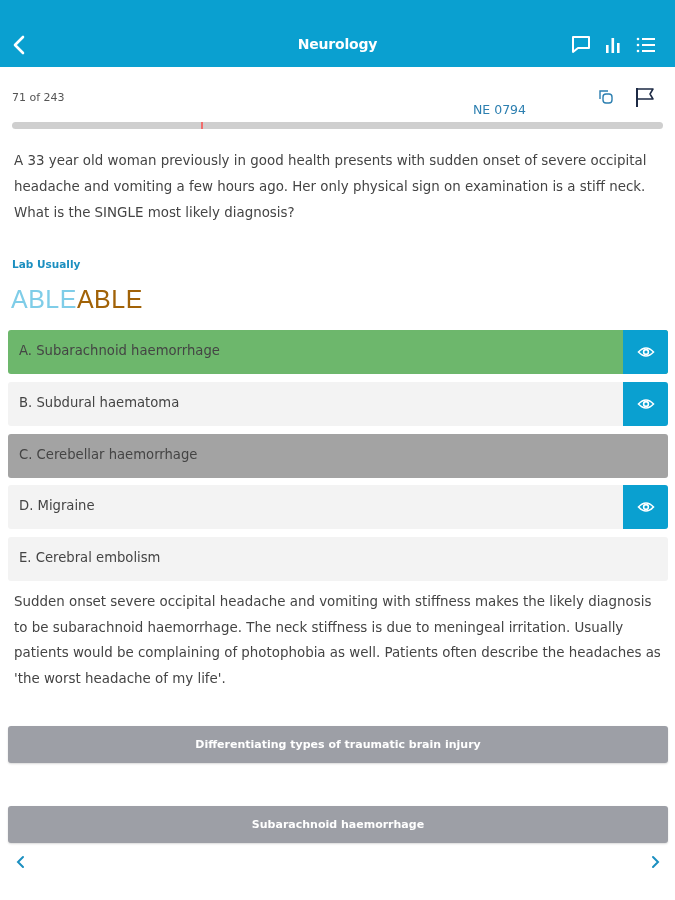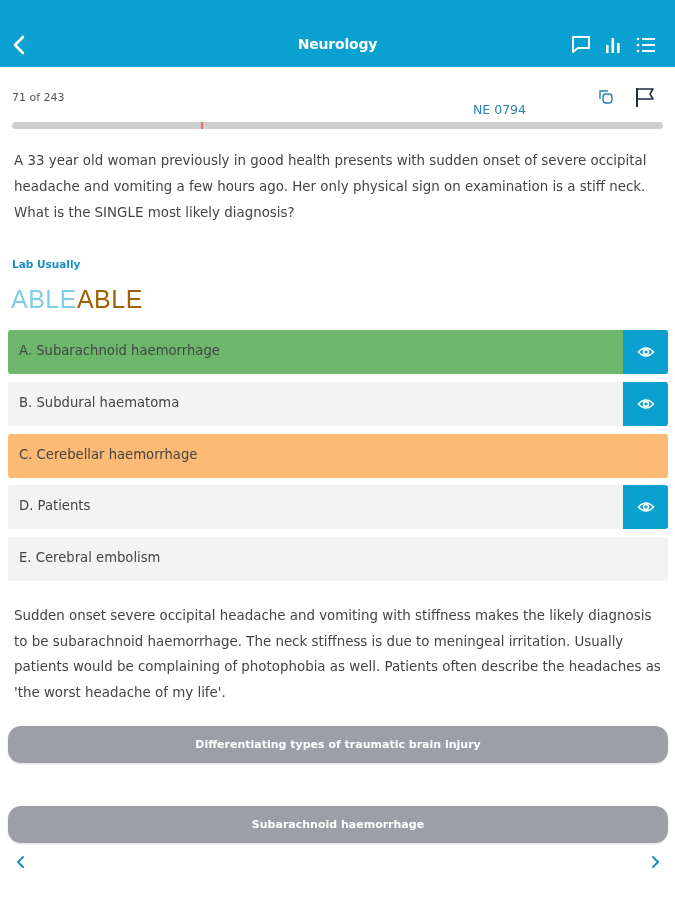"C. Cerebellar haemorrhage" .option.wrong { background: #fdba74 -> #a3a3a3 }
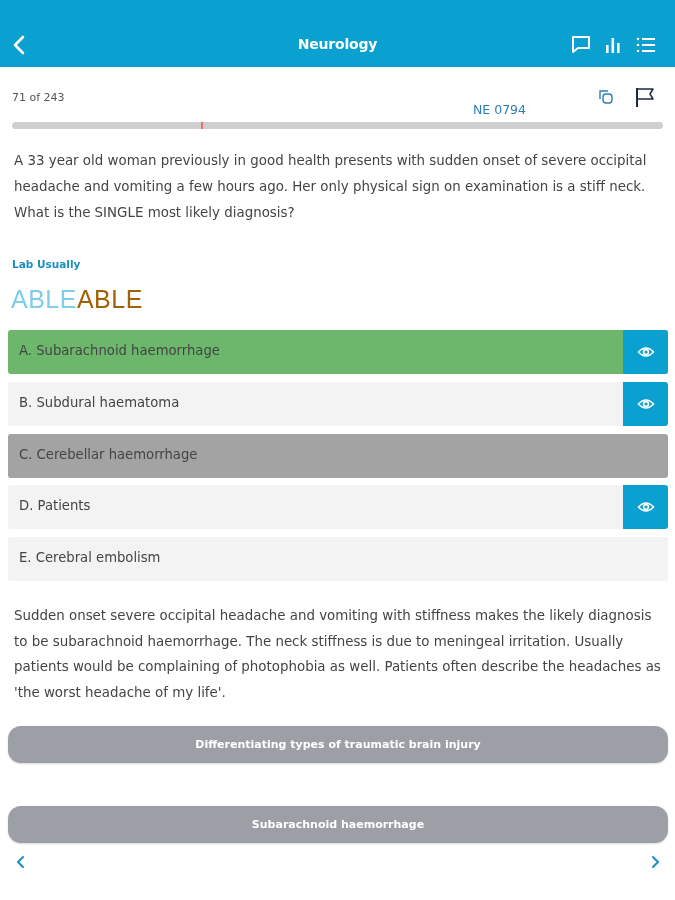"D. Patients" span.otext { text: Patients -> Migraine }
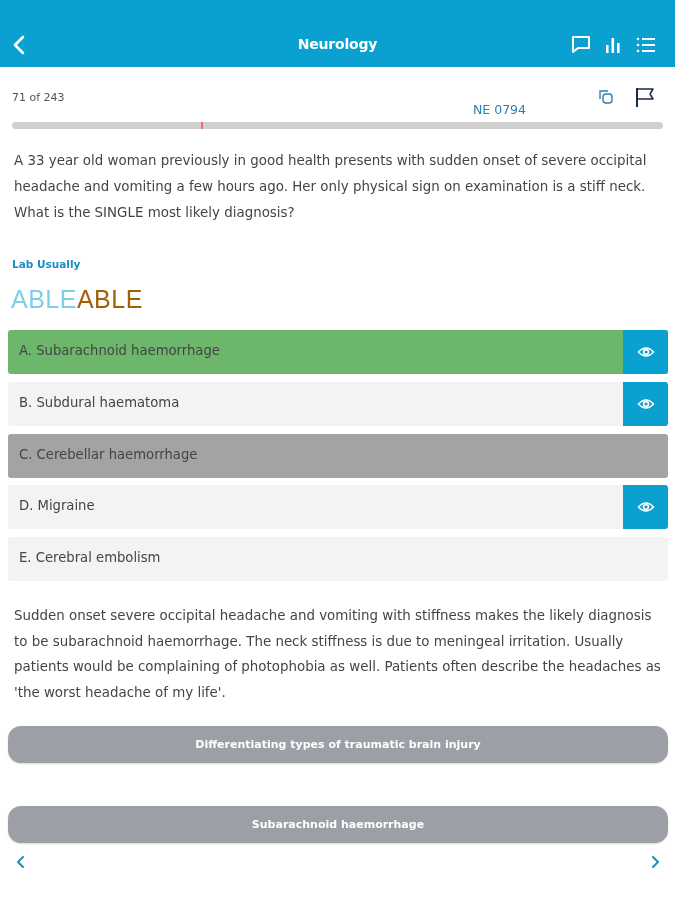"Sudden onset severe occipital headache" .explanation { top: 603px -> 589px }
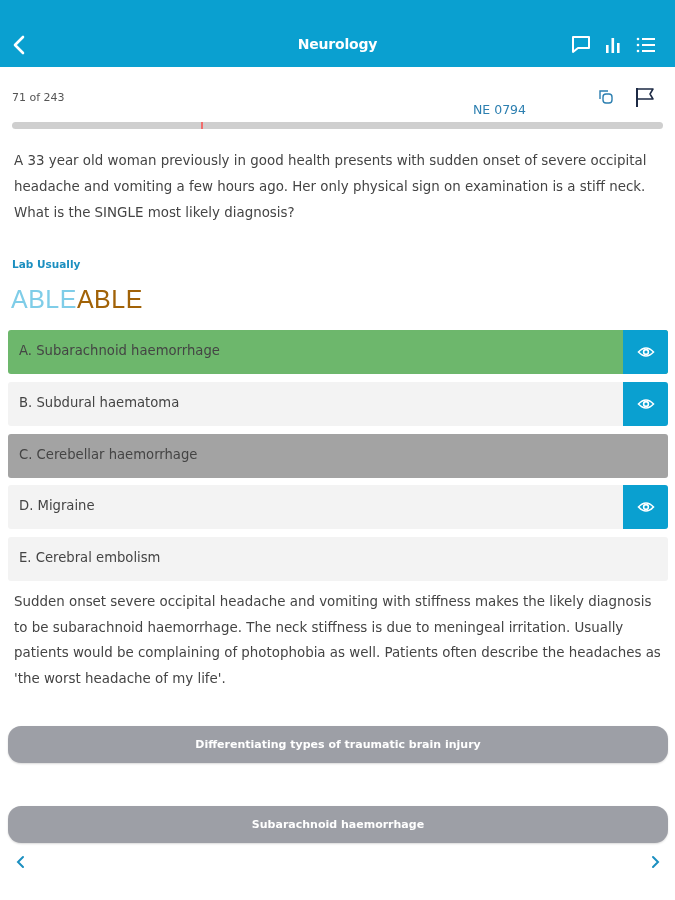"Differentiating types of traumatic brain" .topic-btn { border-radius: 13px -> 3px }
